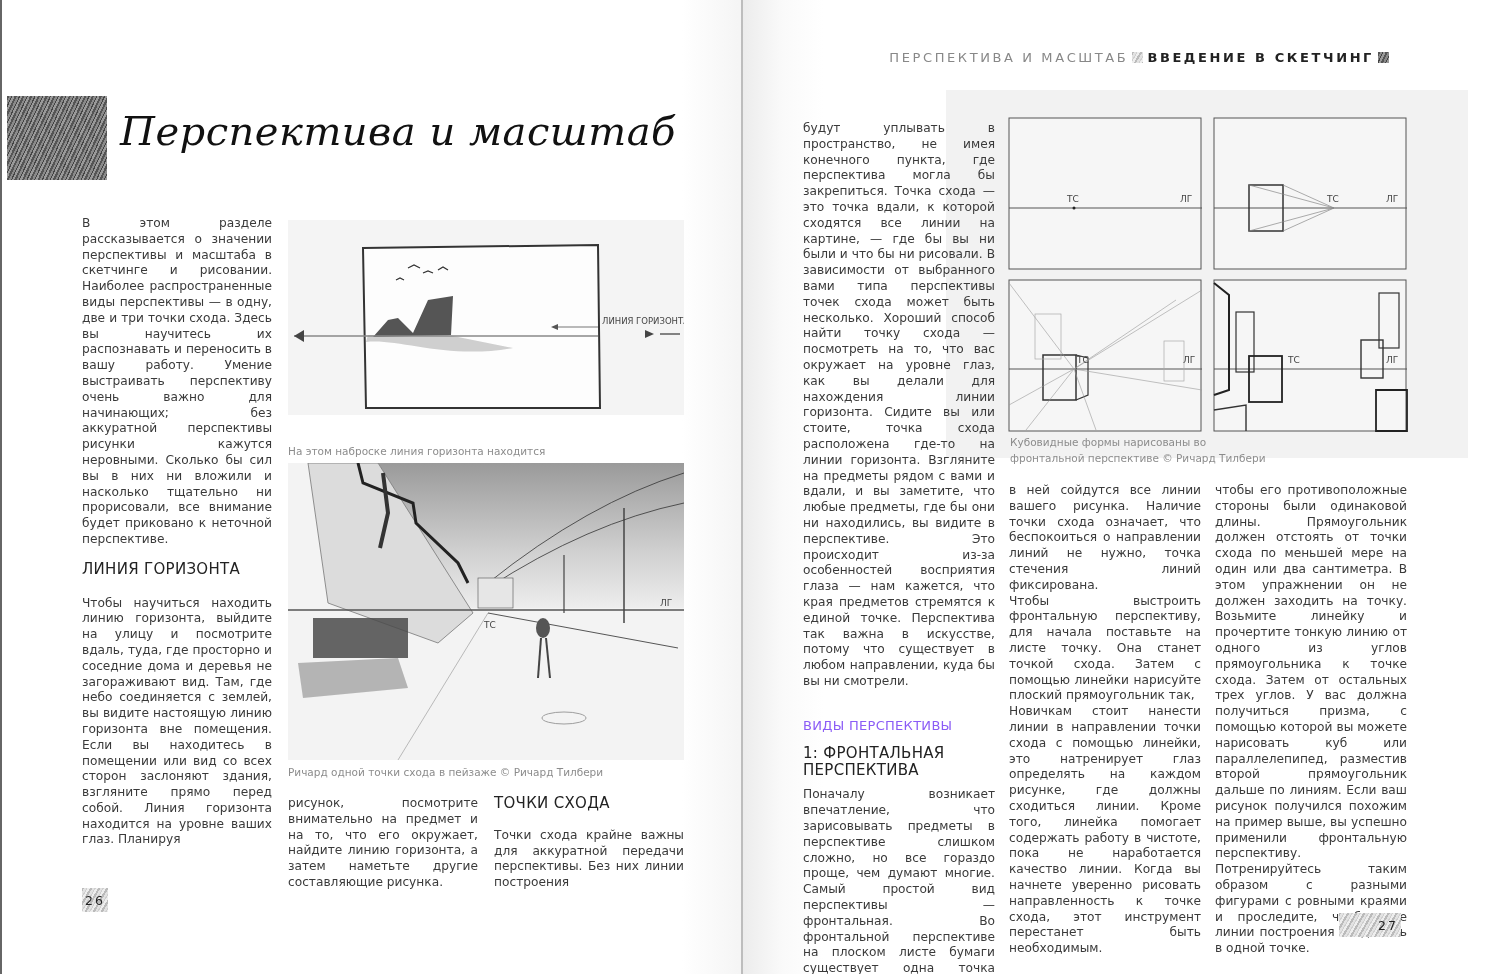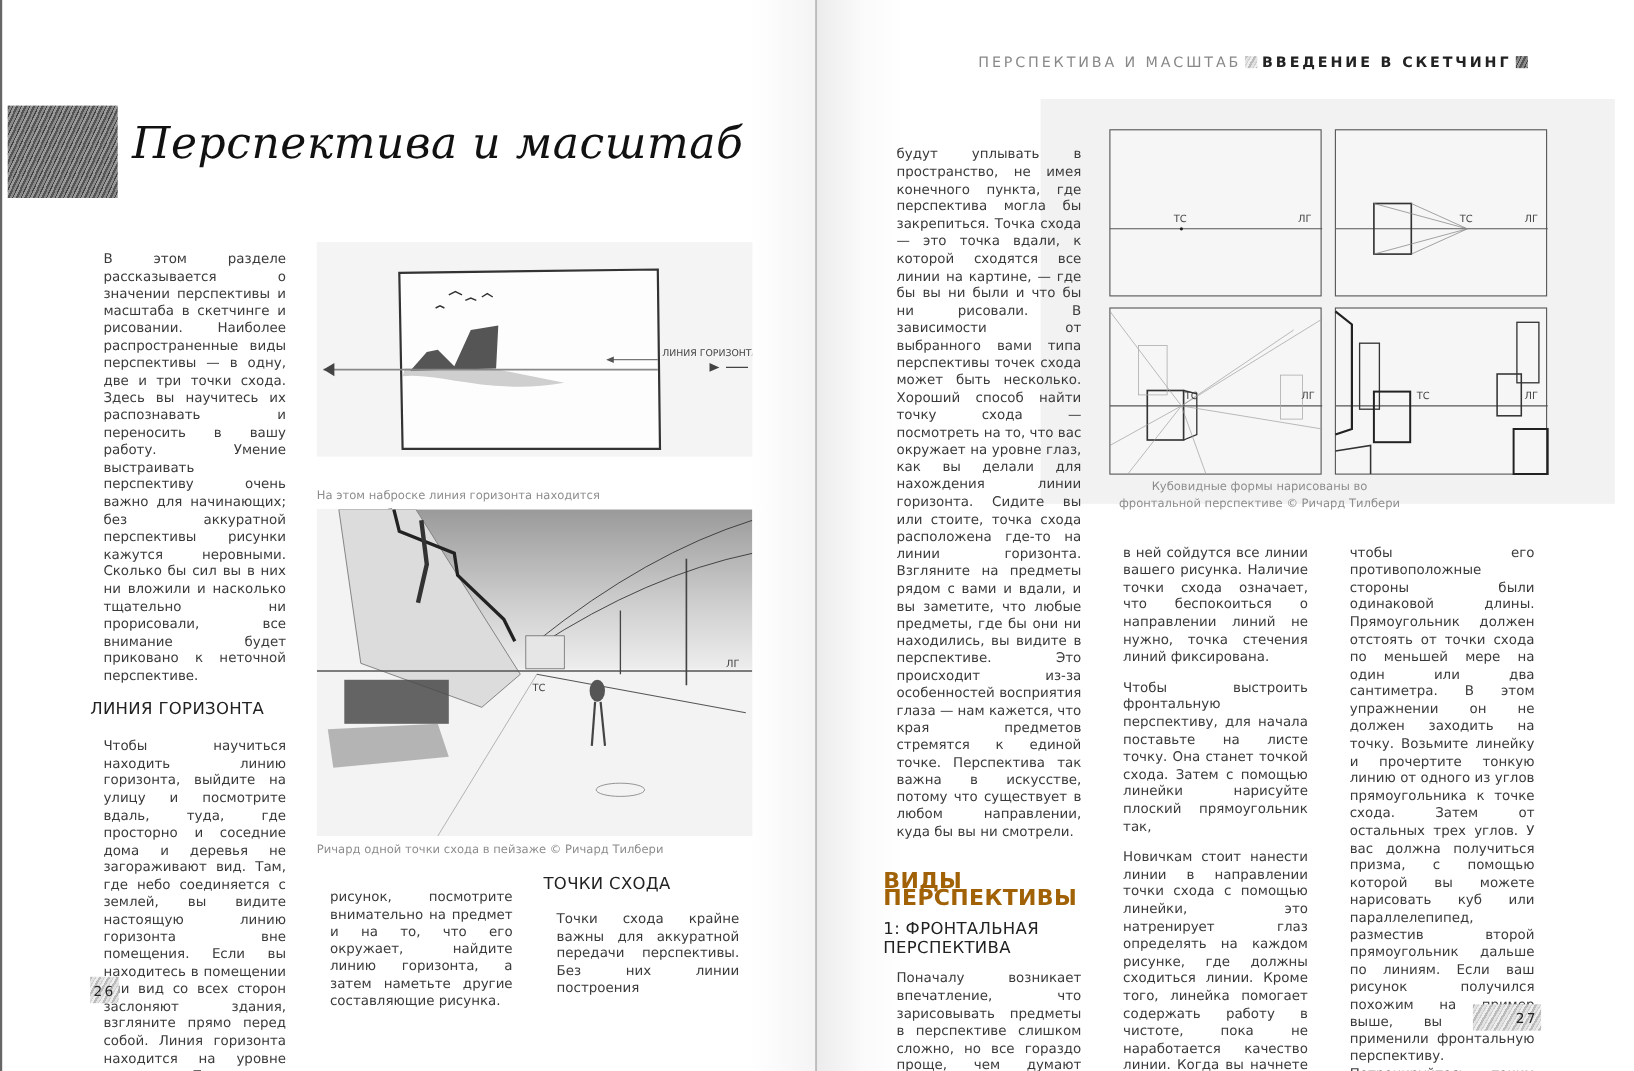"будут уплывать в пространство, не" .col p { margin: 12px -> 0 }
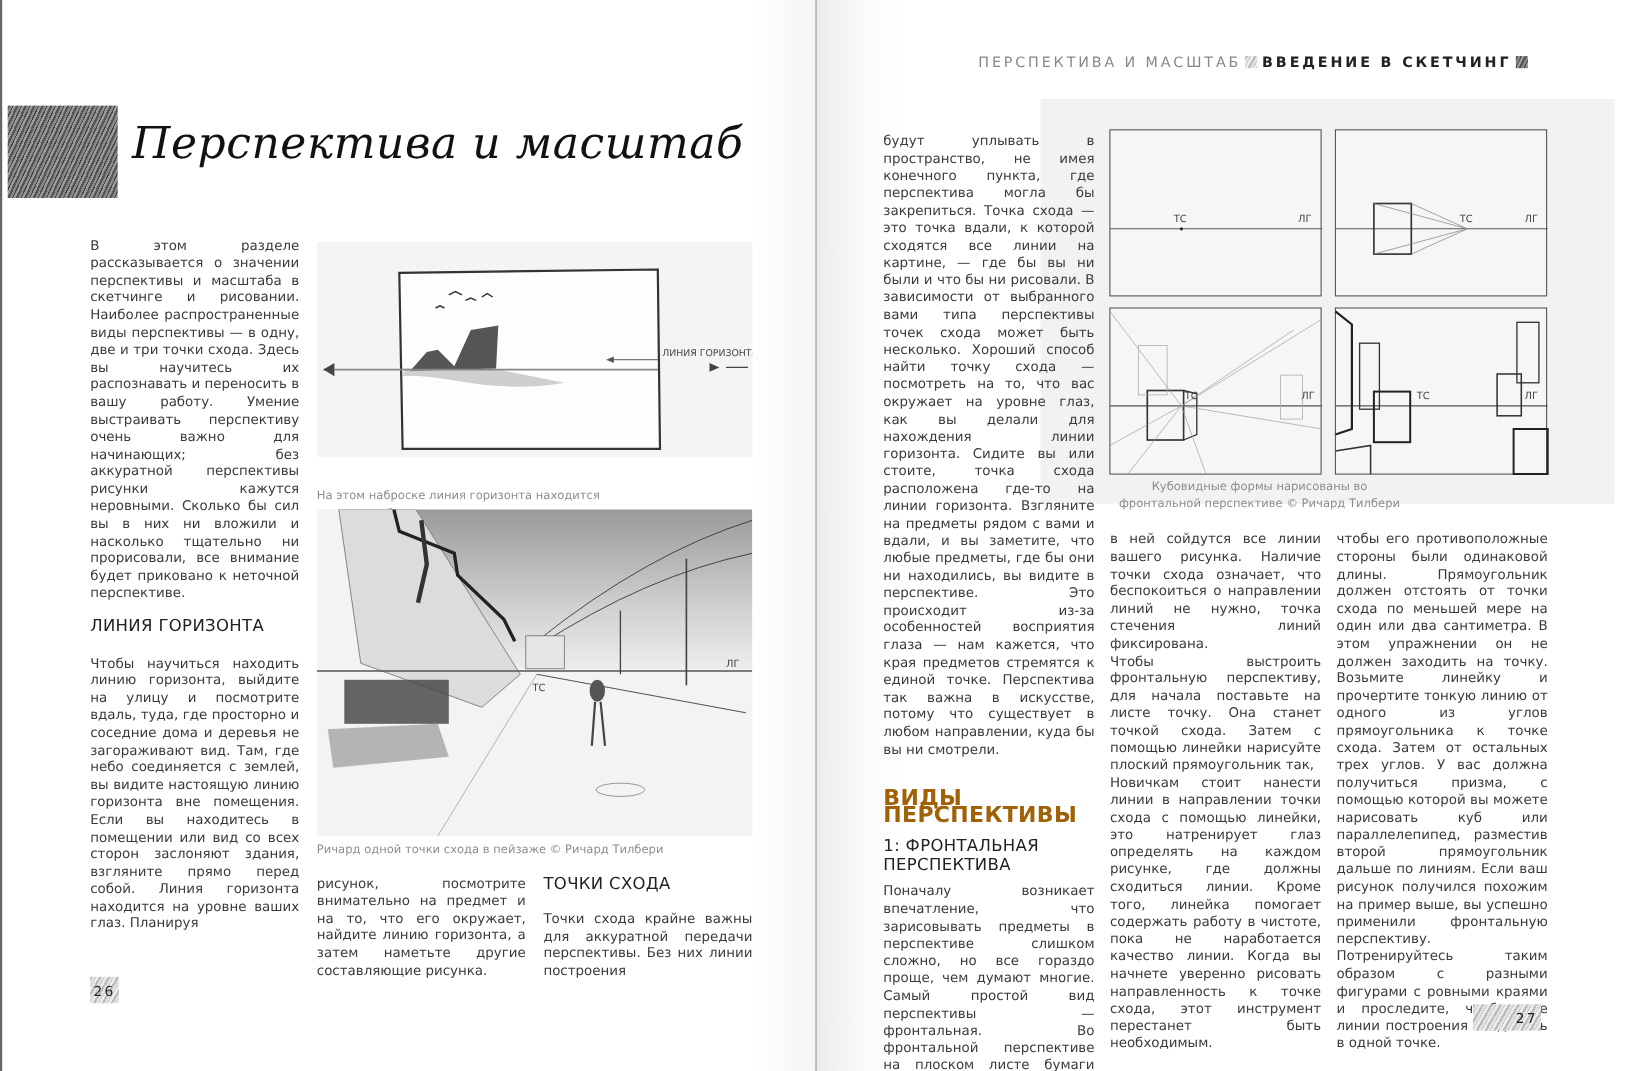"Кубовидные формы нарисованы во" div.caption { text-align: center -> none }
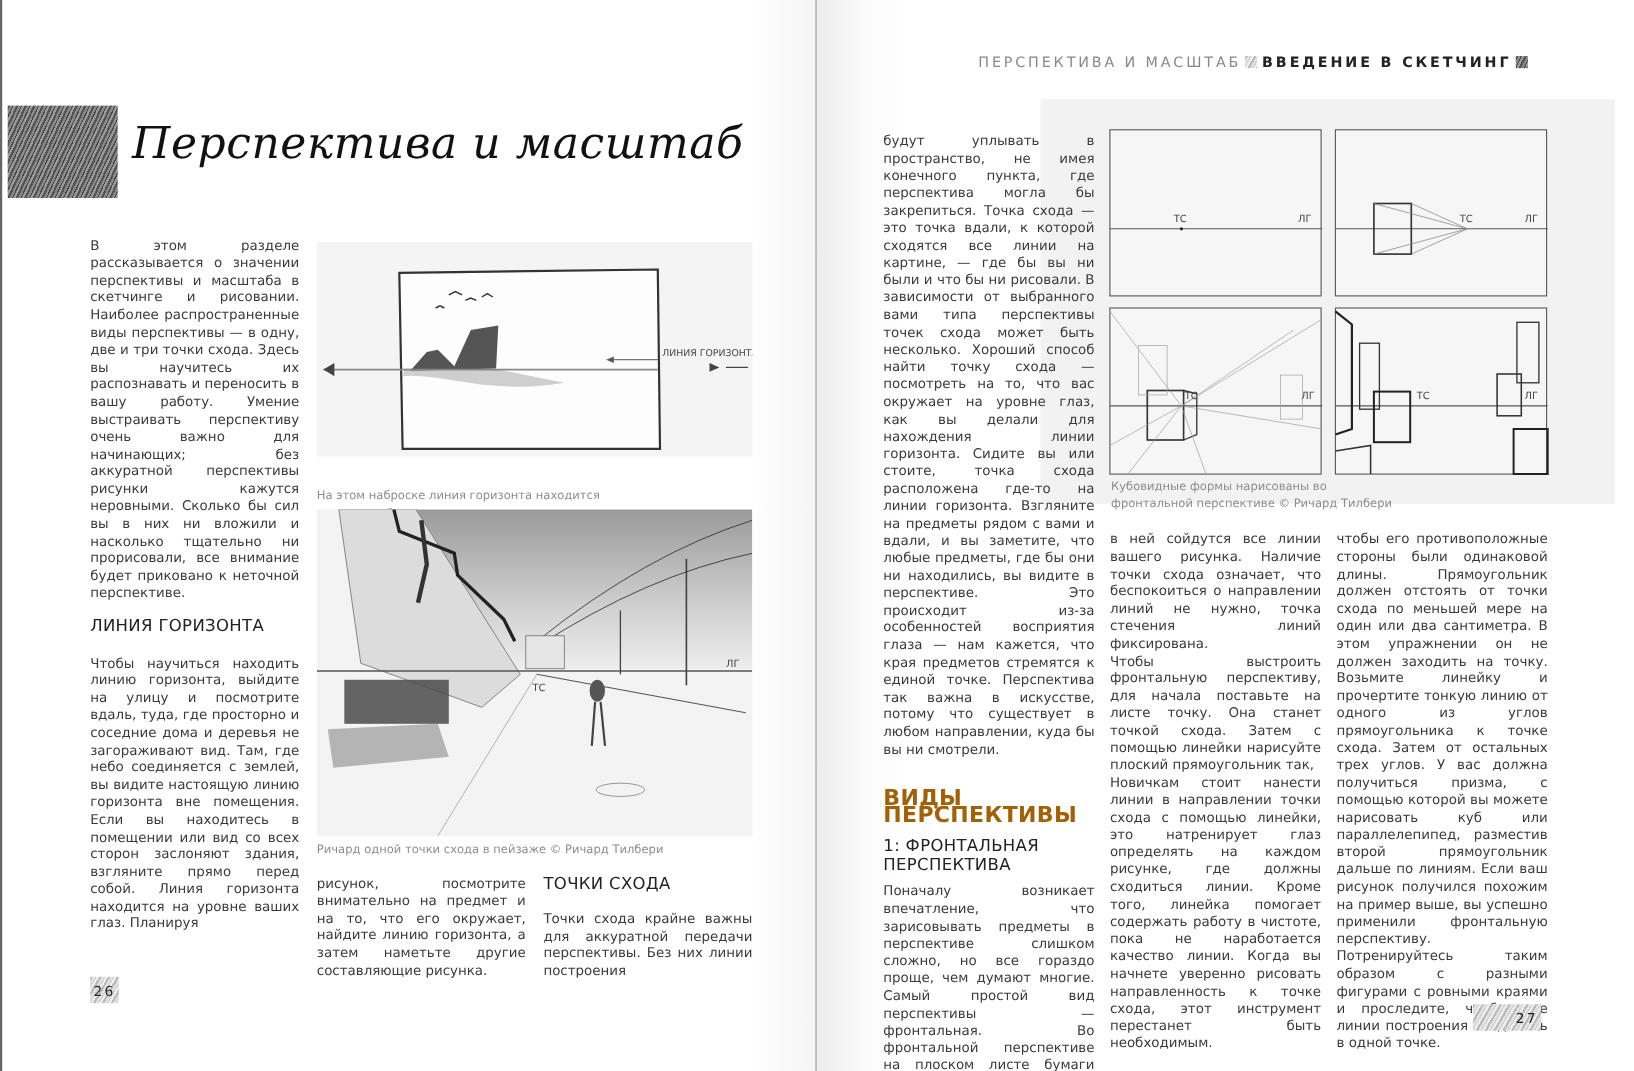"ВИДЫ ПЕРСПЕКТИВЫ" .h-bold { color: #a16207 -> #8b5cf6; font-size: 20px -> 13px; font-weight: bold -> normal }
